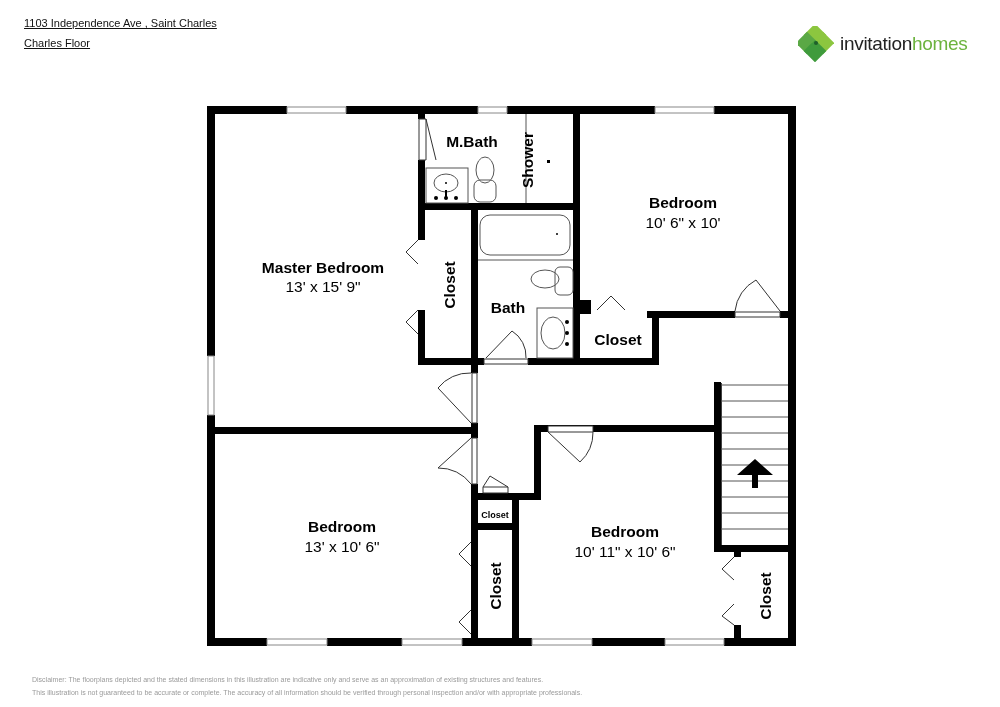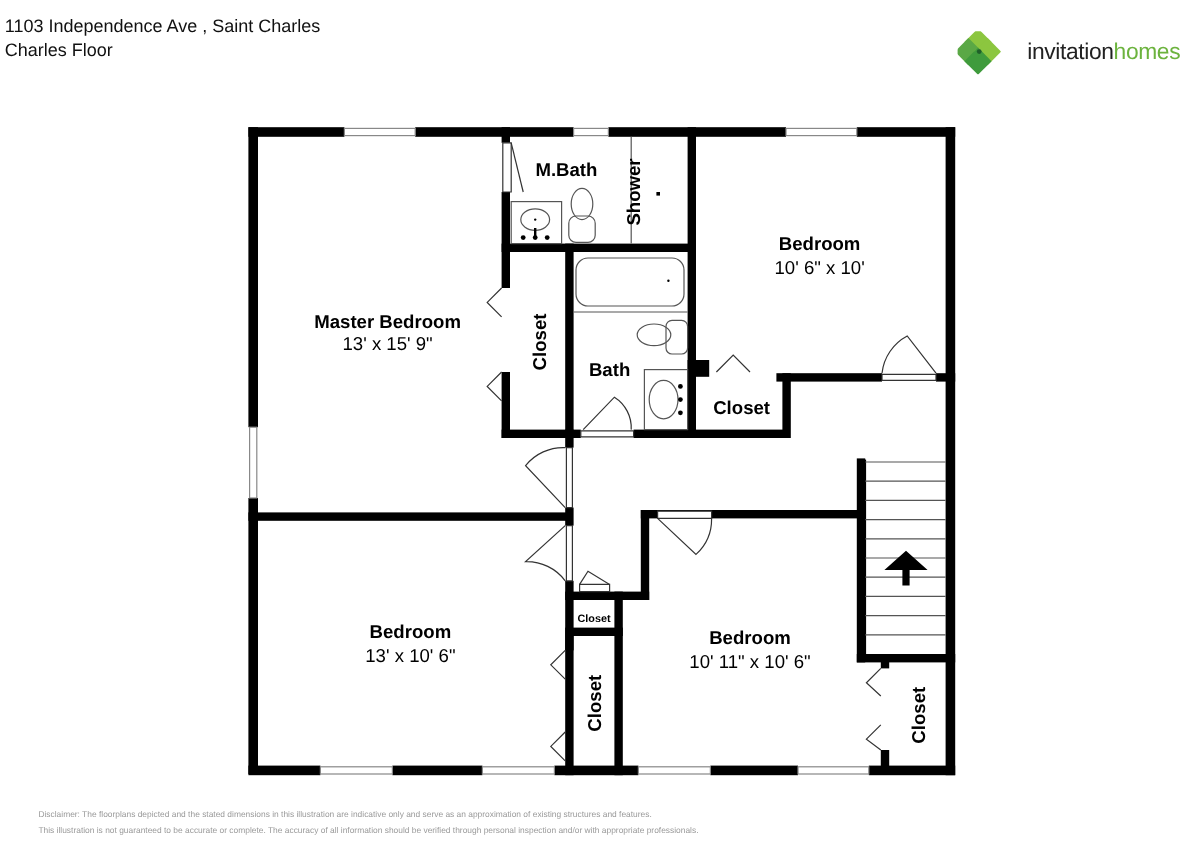"1103 Independence Ave , Saint" .header { font-size: 15px -> 11px; left: 4px -> 24px; text-decoration: none -> underline }
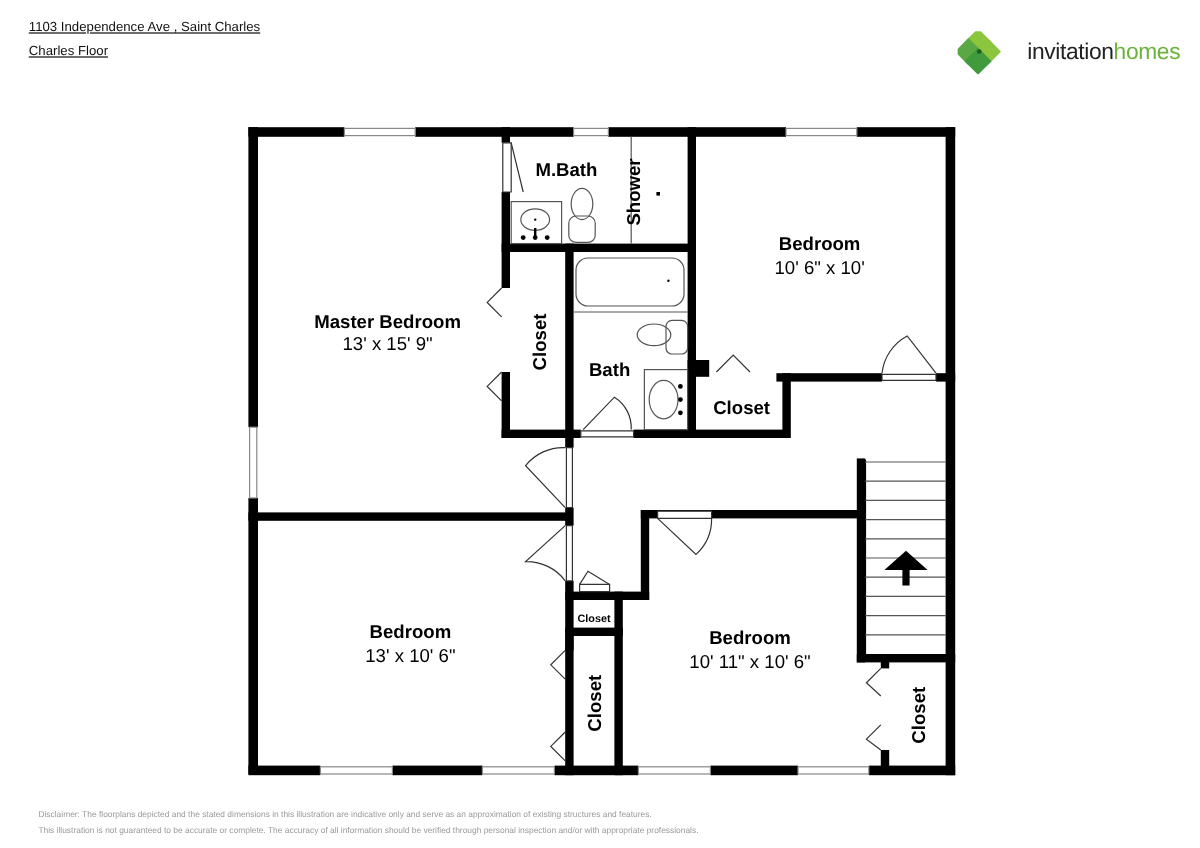"invitationhomes" .logo-text { margin-left: 22px -> 6px }
